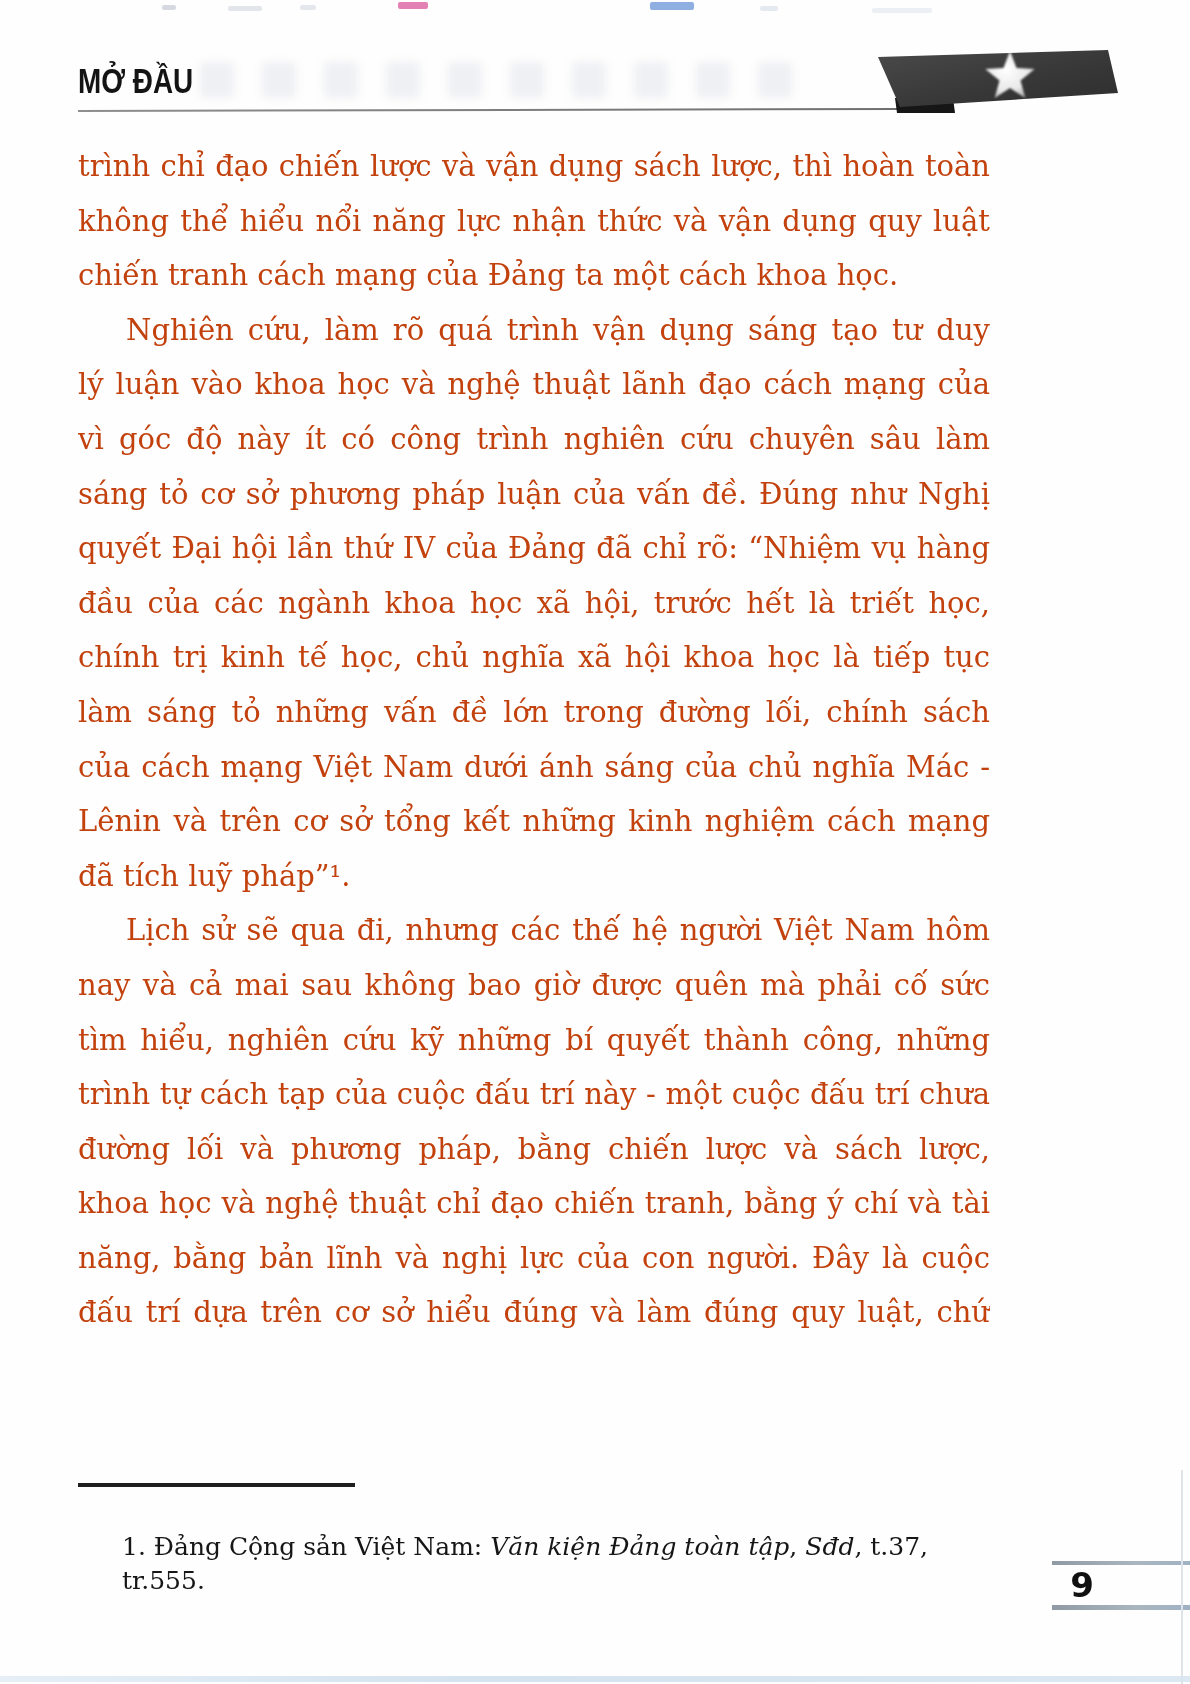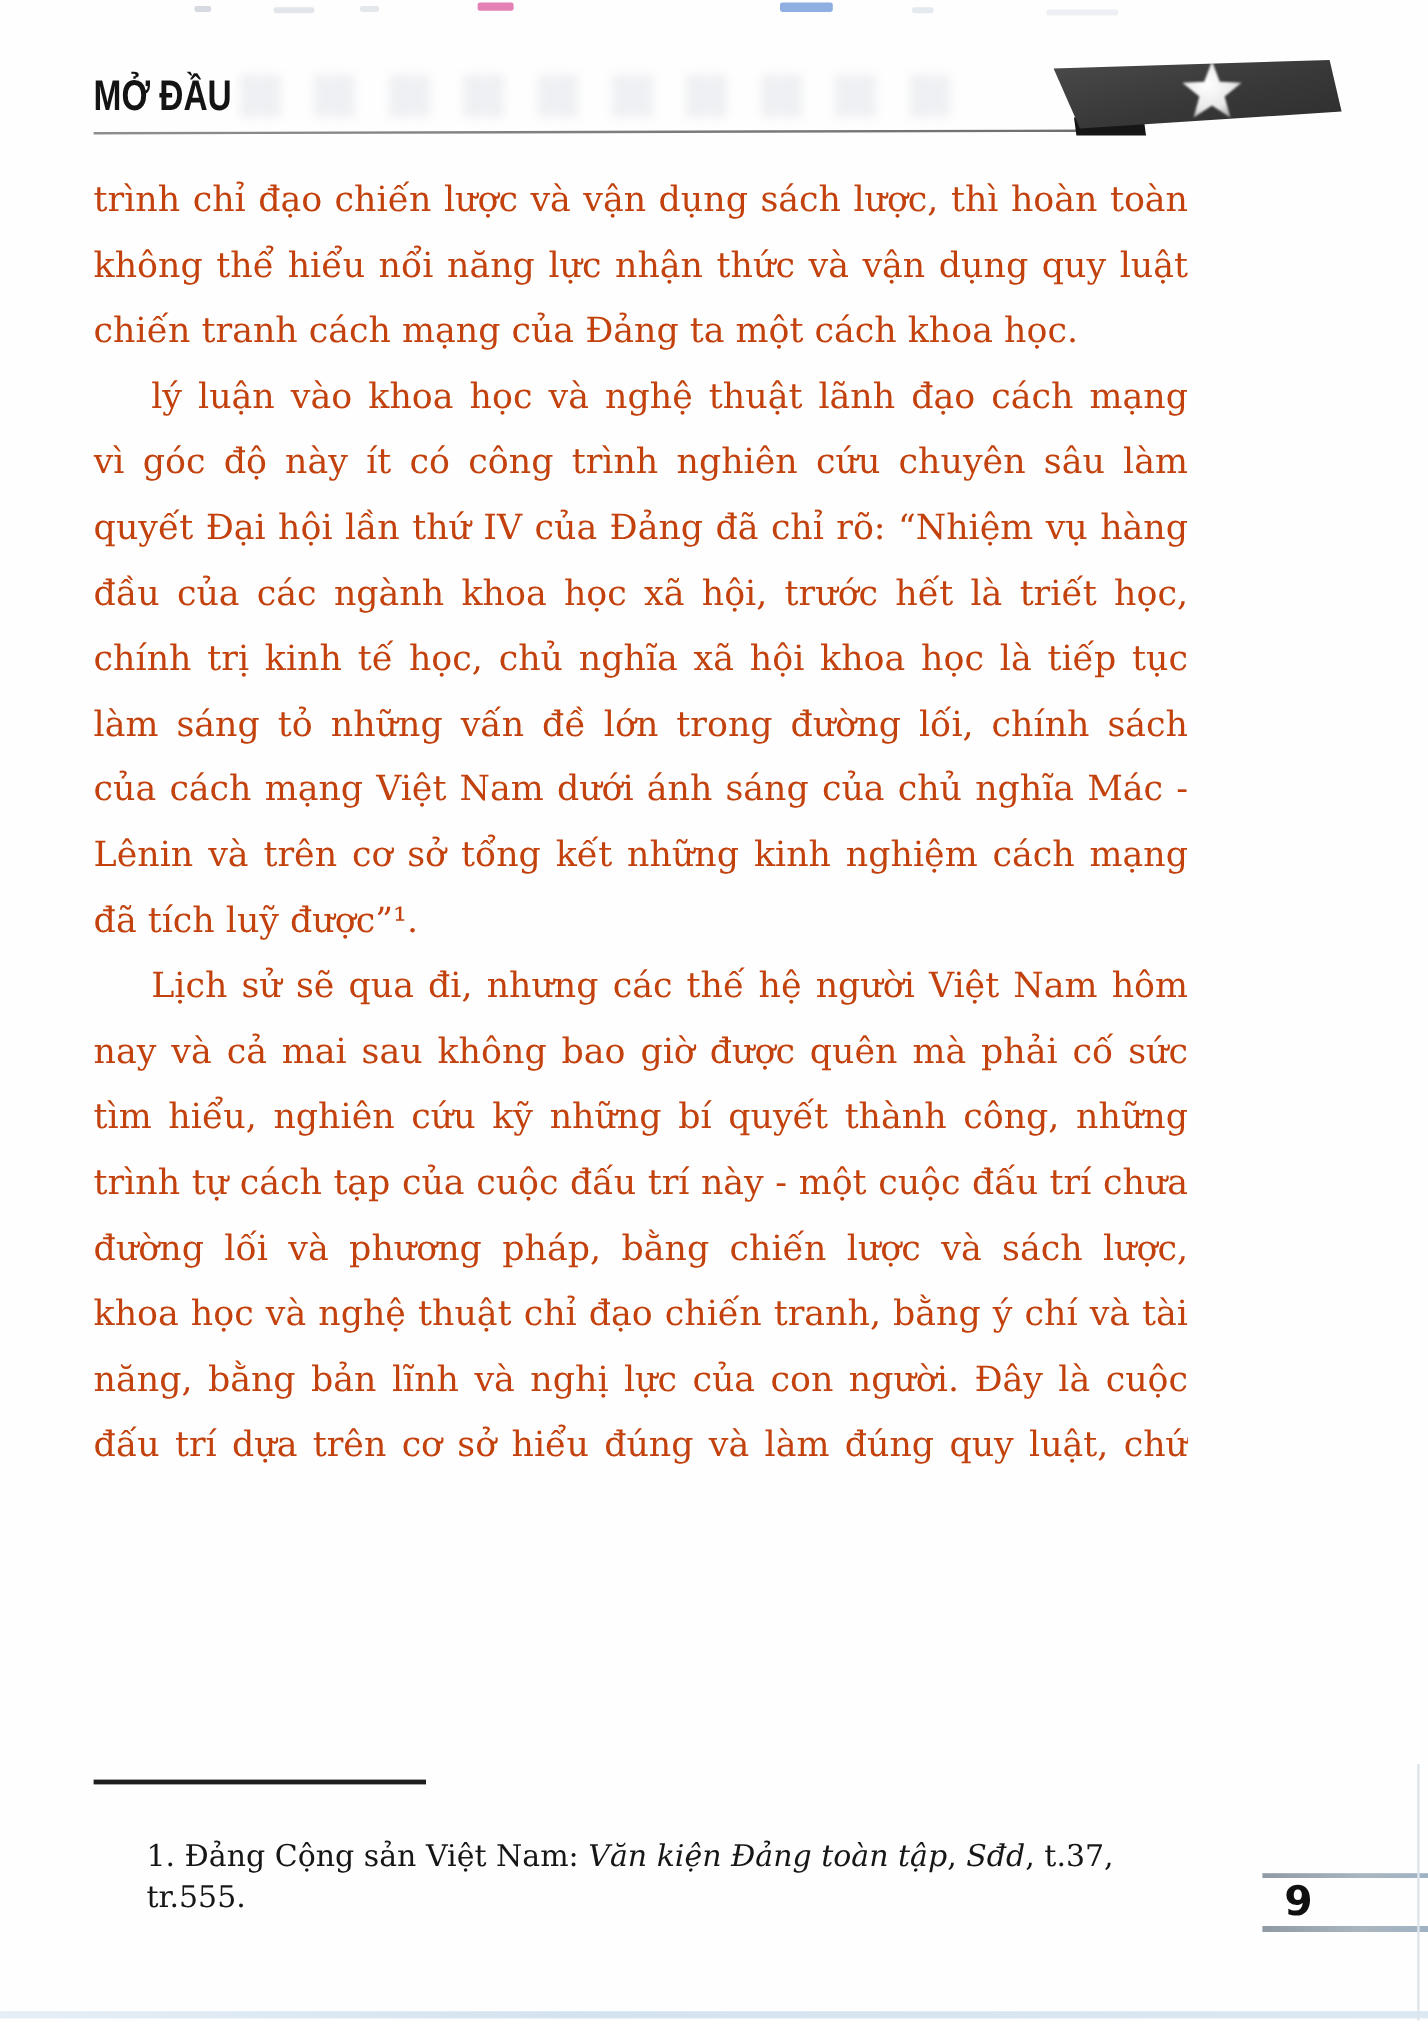"Nghiên cứu, làm rõ quá" div.line { html: none -> <div>Nghiên cứu, làm rõ quá trình vận dụng sáng tạo tư duy</div> }
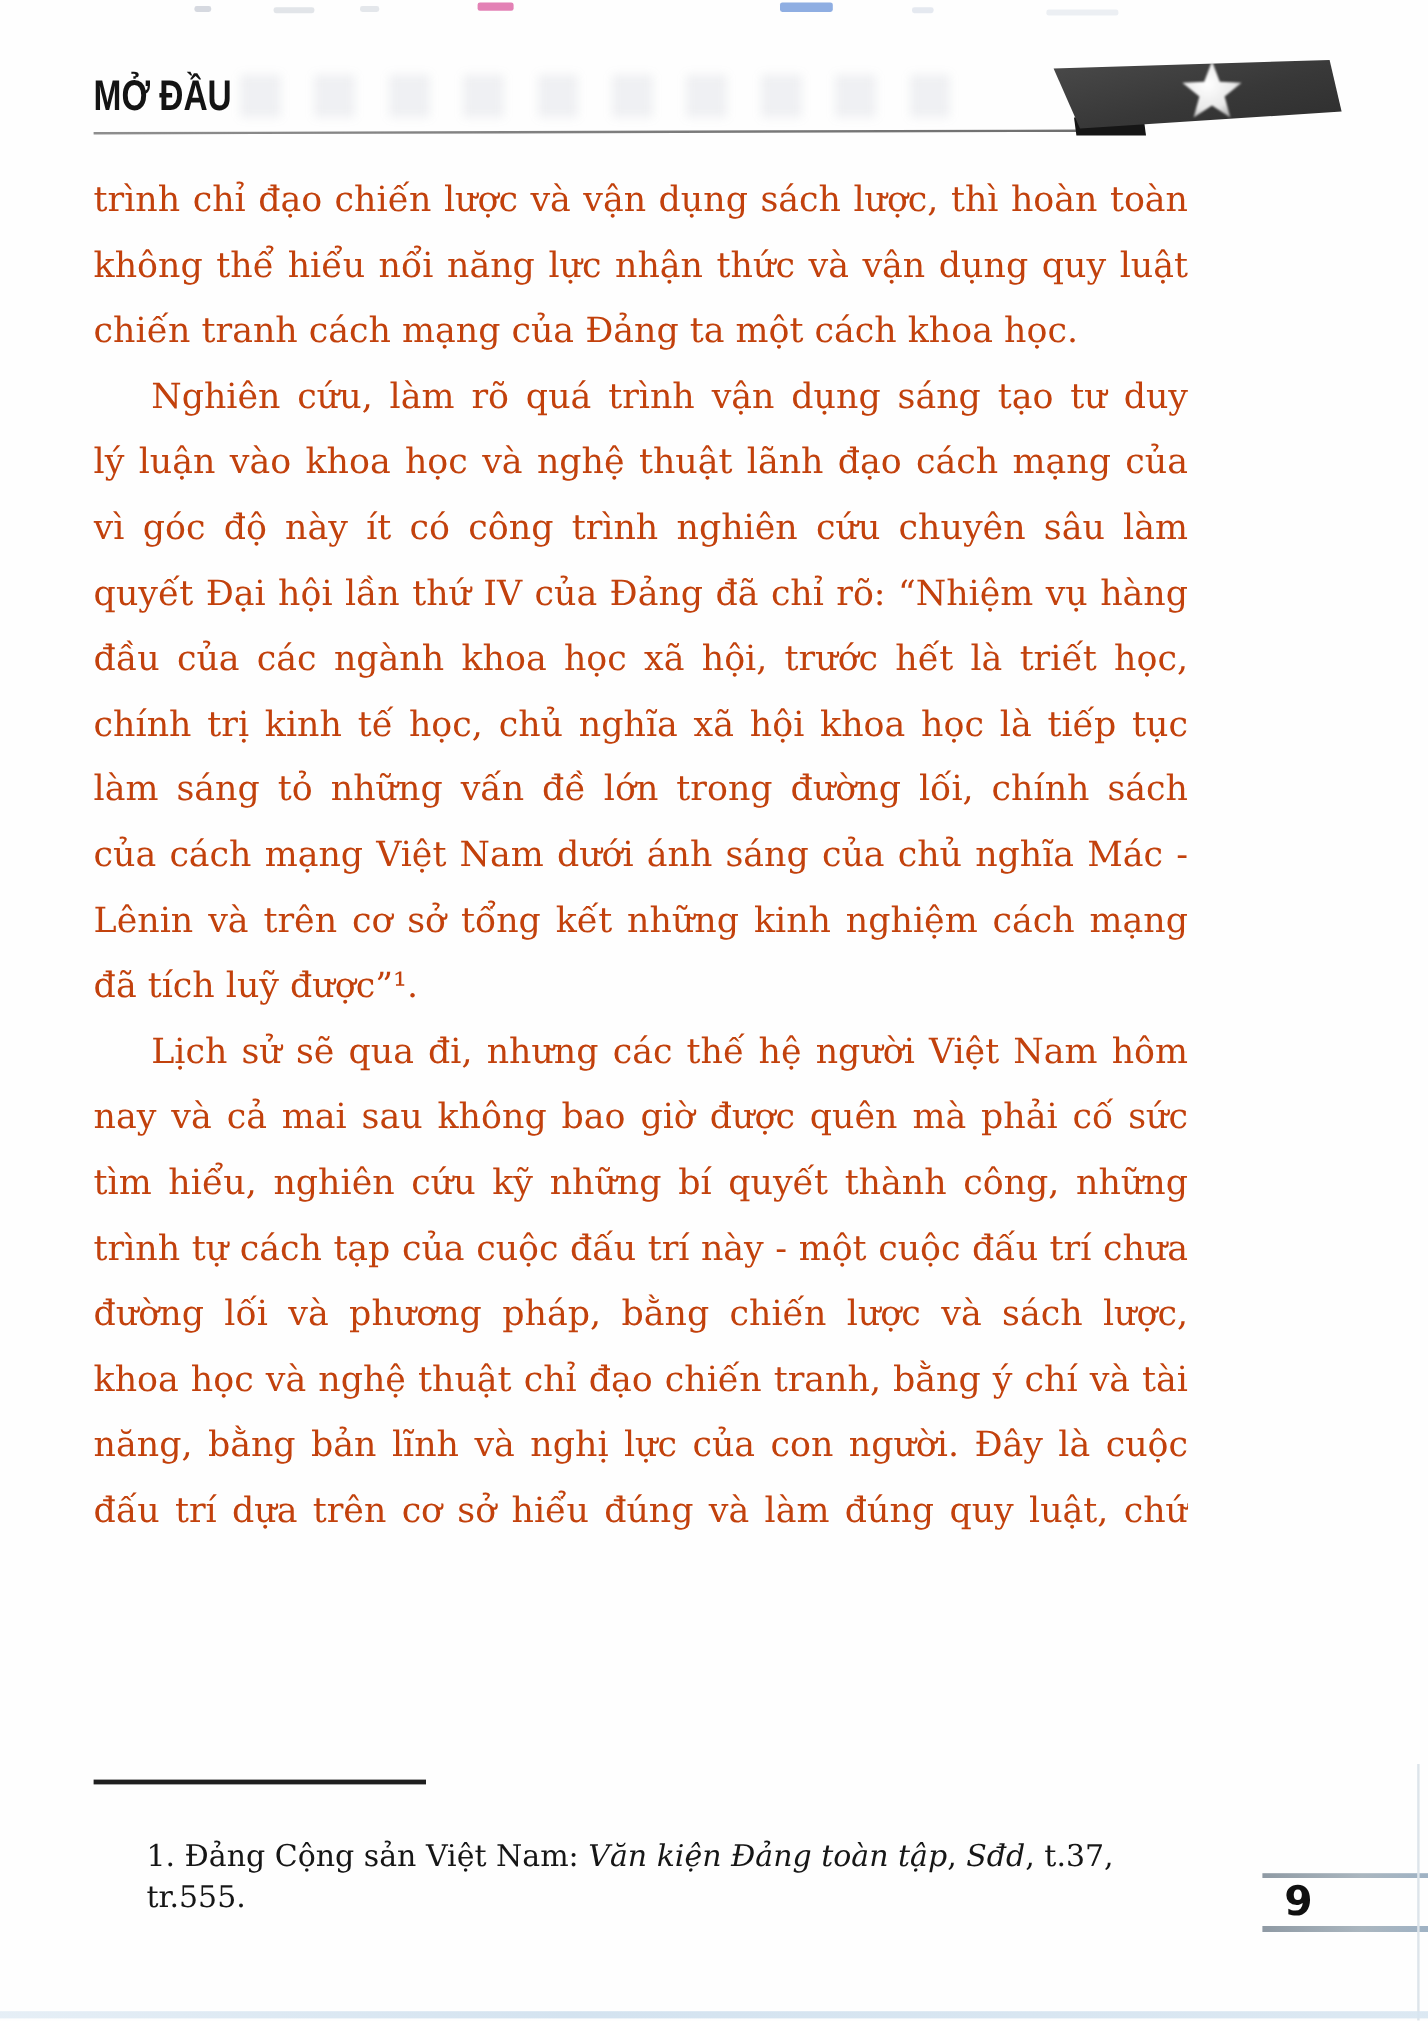"sáng tỏ cơ sở phương" div.line { html: none -> <div>sáng tỏ cơ sở phương pháp luận của vấn đề. Đúng như Nghị</div> }
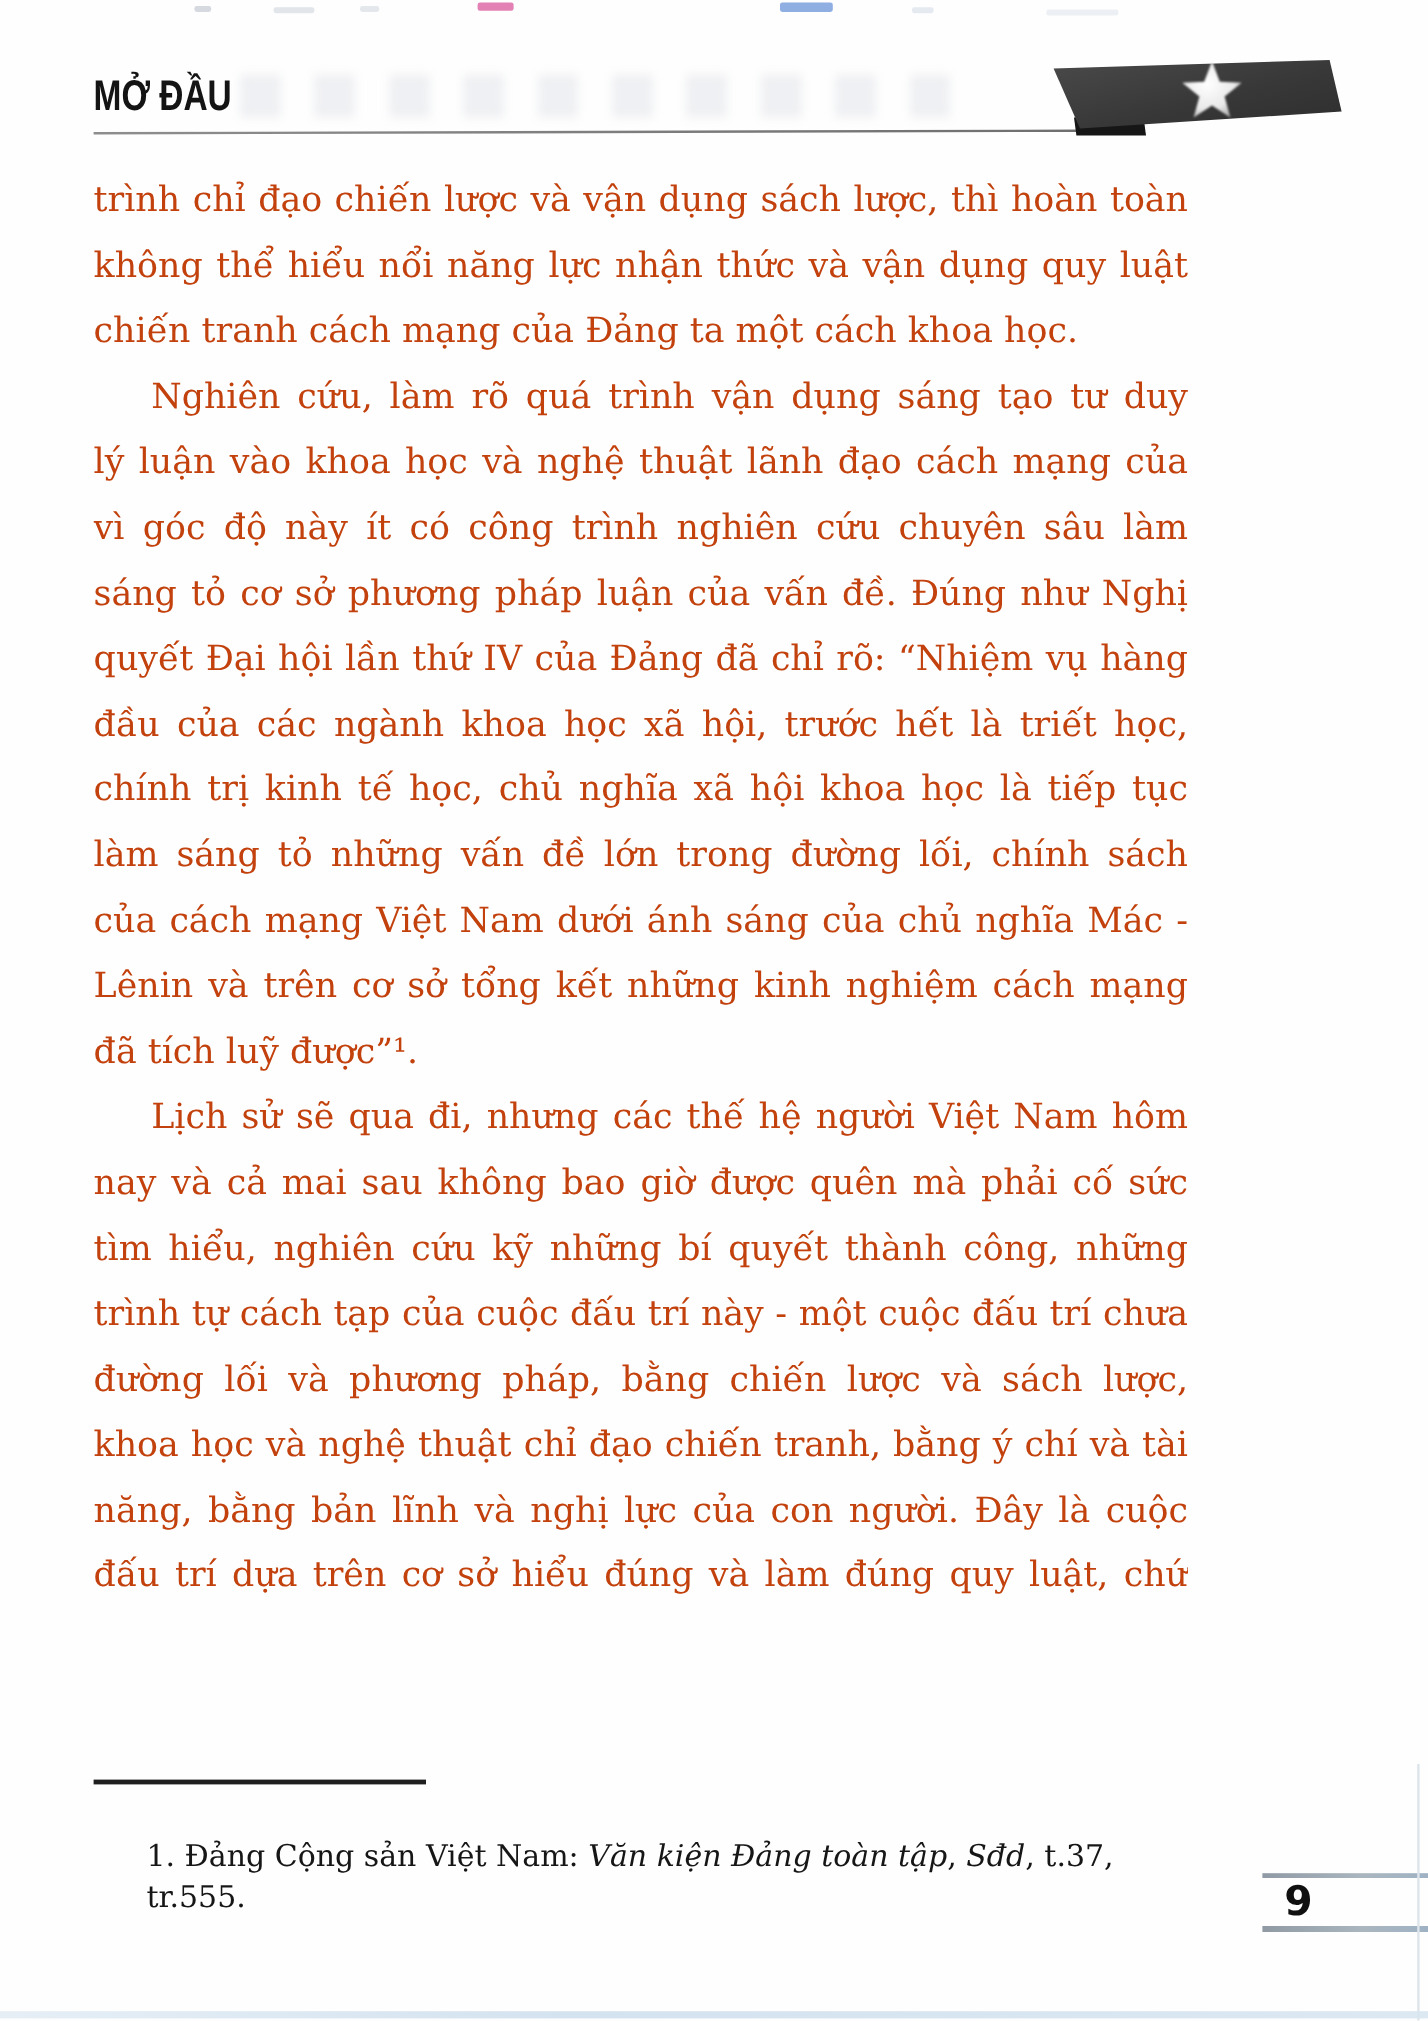"đã tích luỹ được”¹." div.line { text: được -> pháp }
